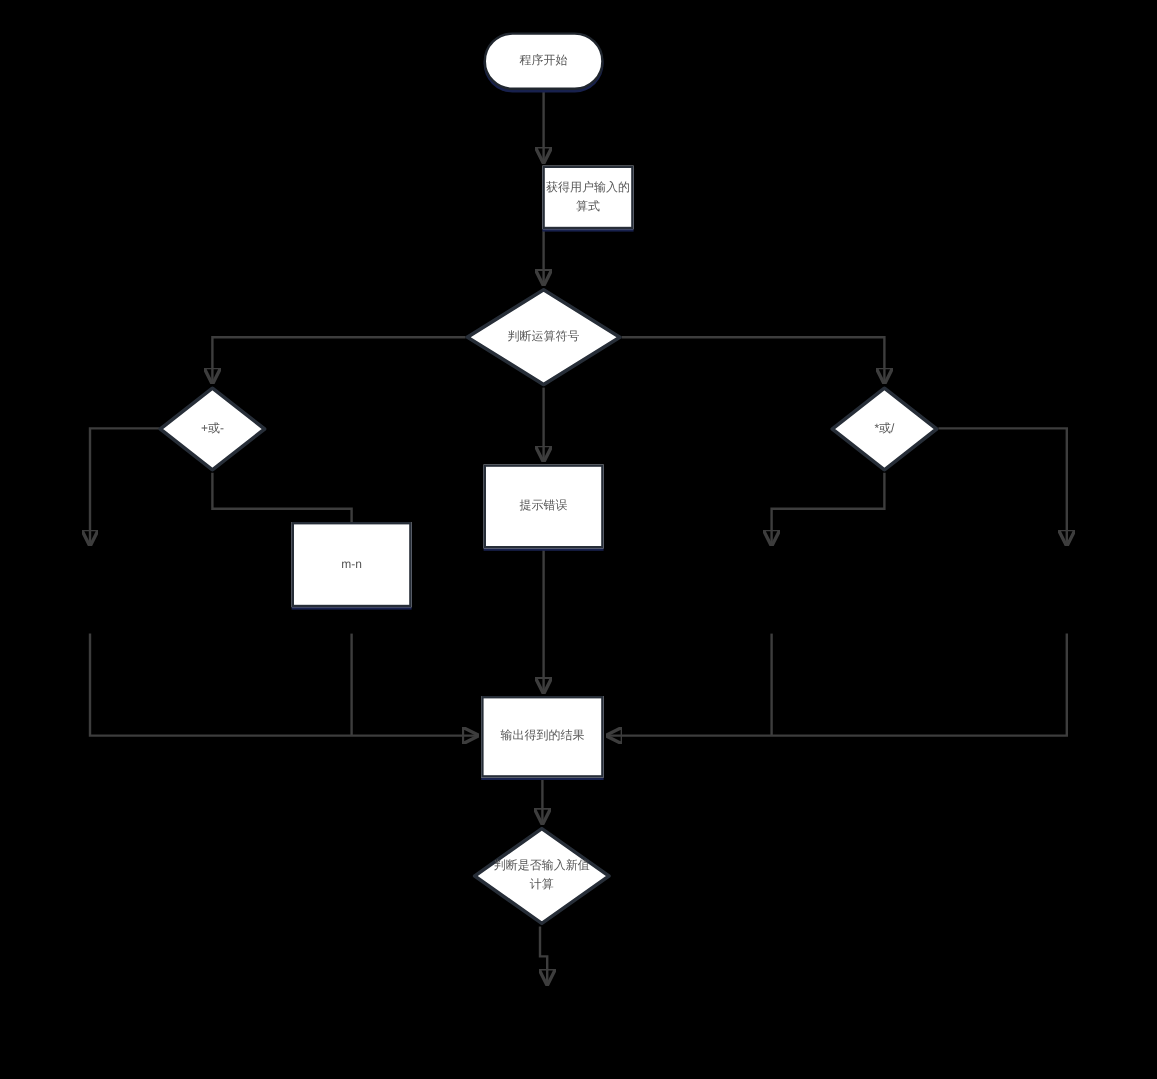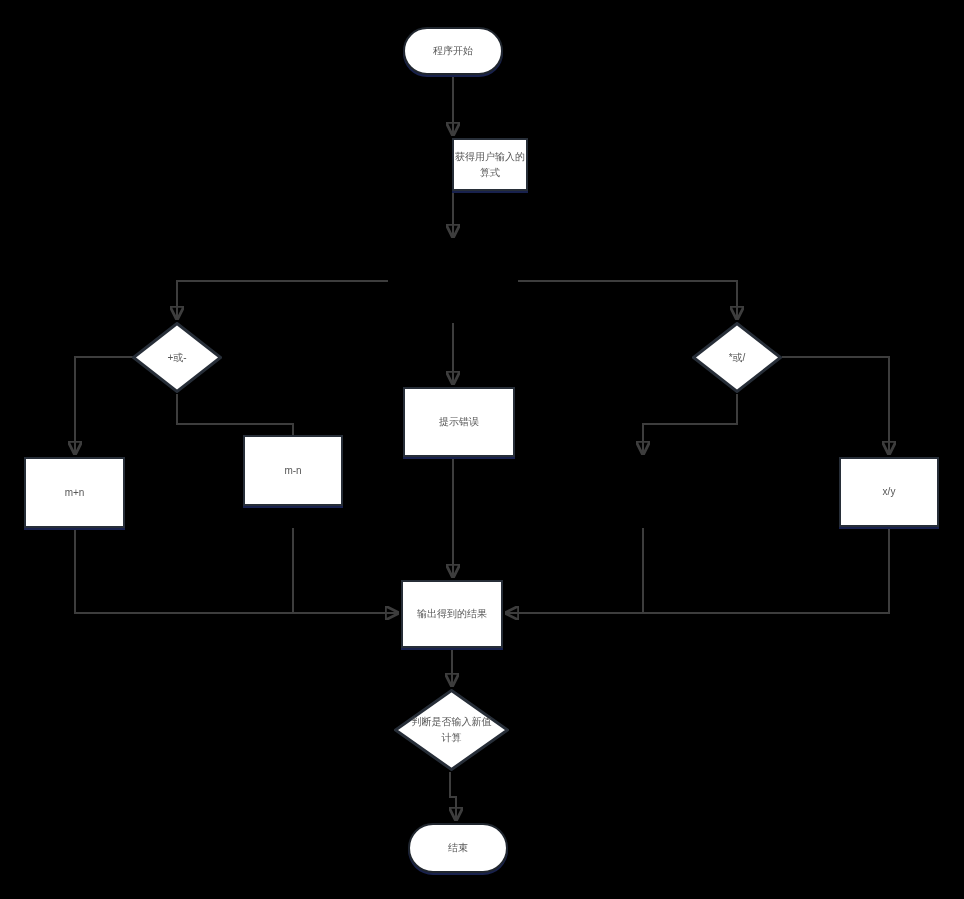"判断运算符号" div.node { html: none -> <div> <svg> <polygon></polygon> </svg> <span>判断运算符号</span> </div> }
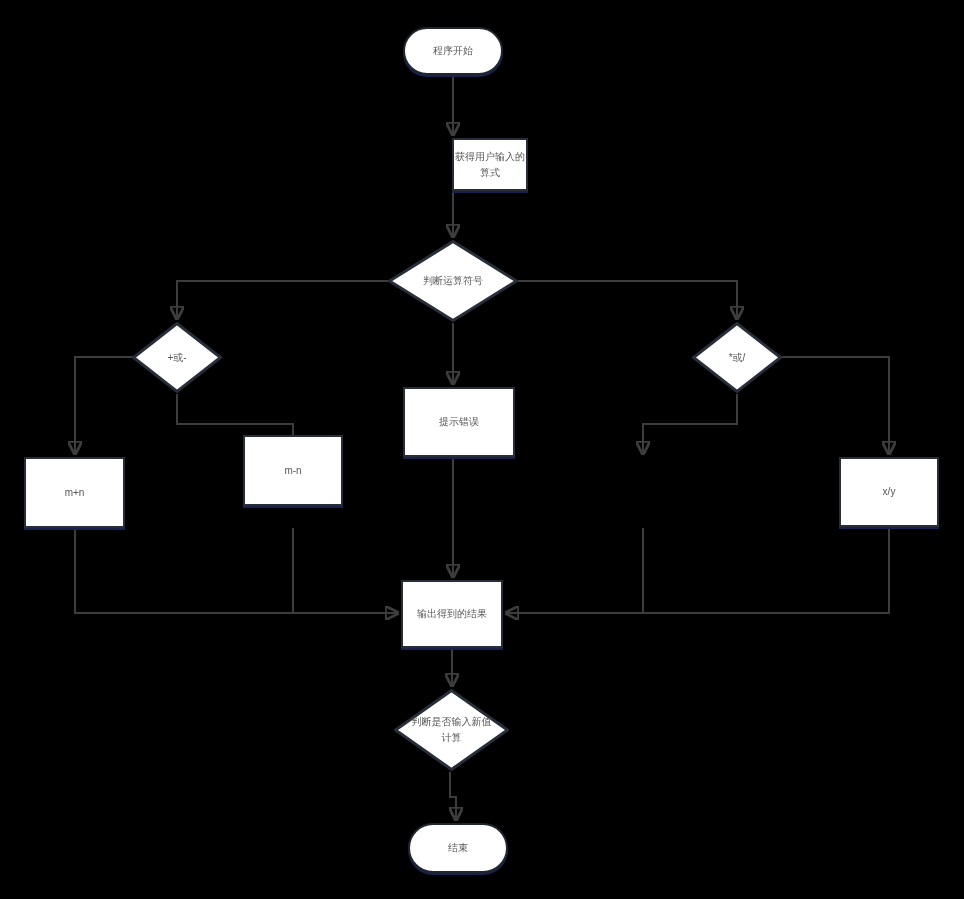"提示错误" div.node { width: 112px -> 100px }
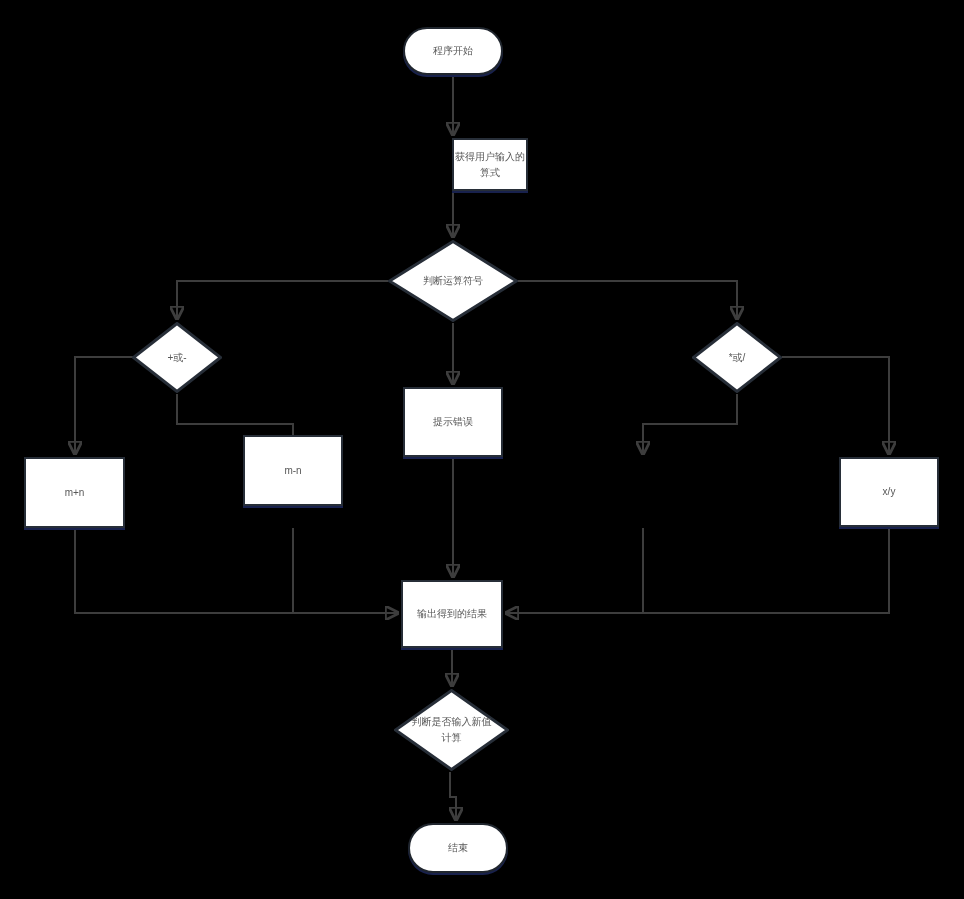"m+n" div.node { html: <div> <span>m+n</span> </div> -> none }
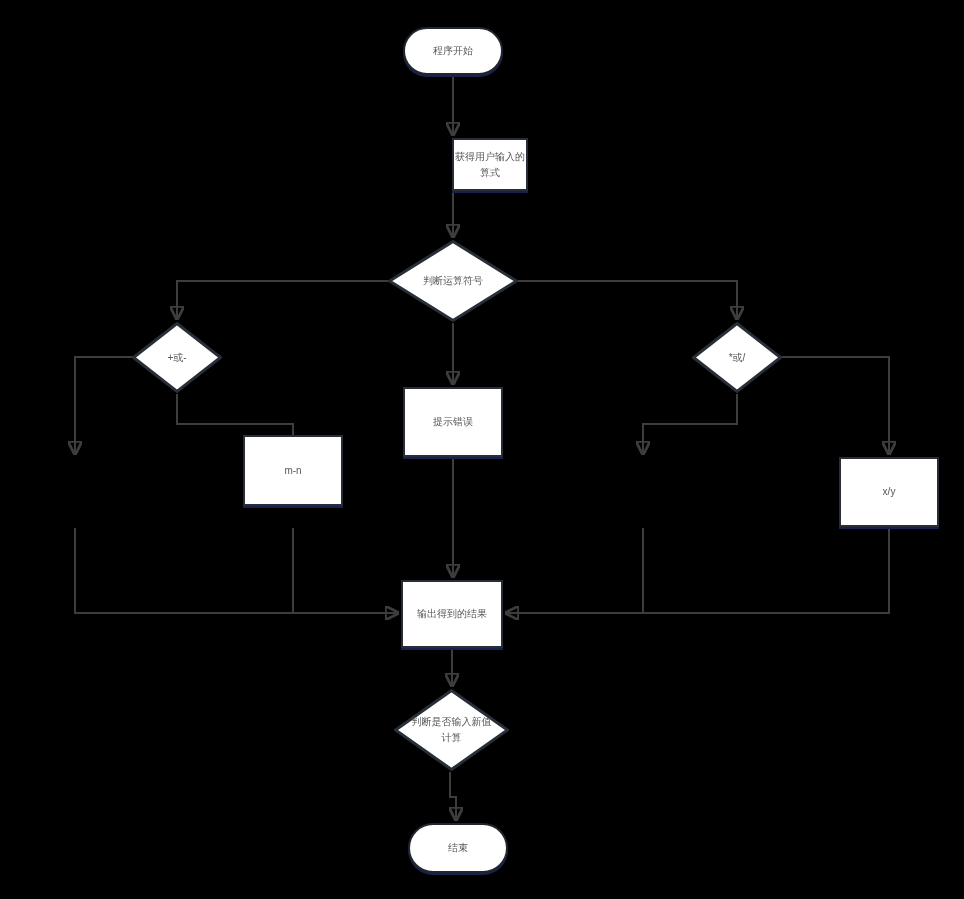"x/y" div.node { html: <div> <span>x/y</span> </div> -> none }
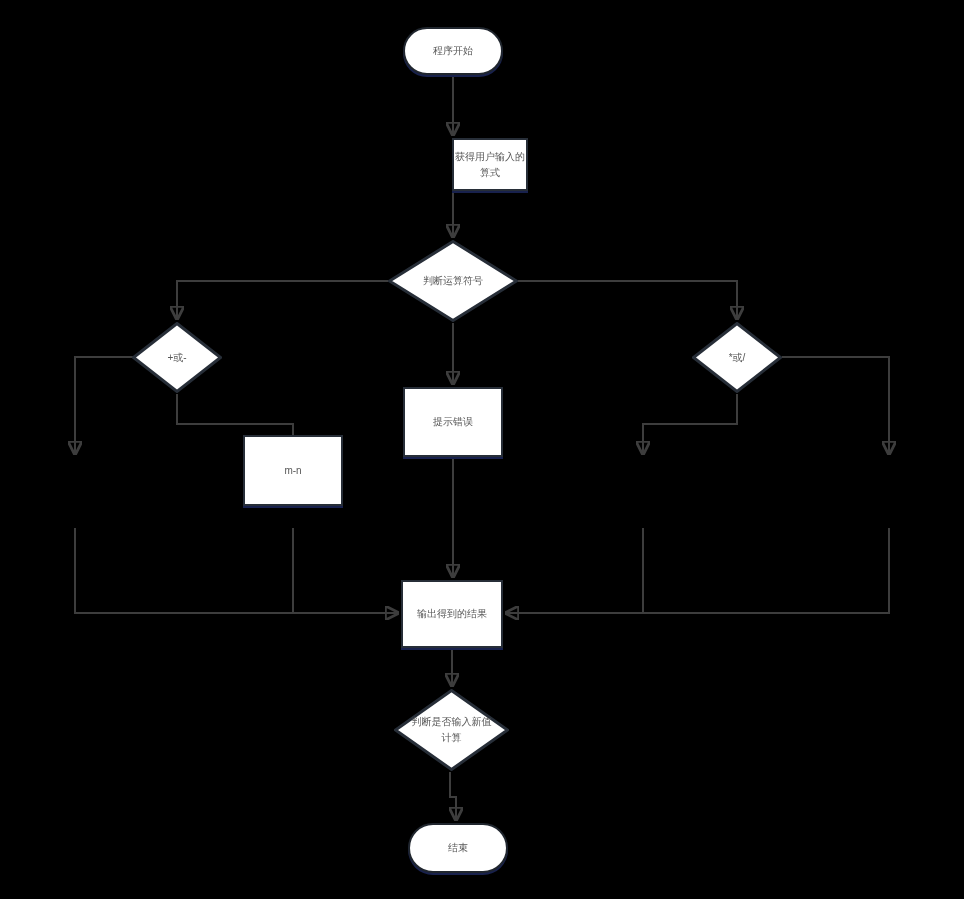"结束" div.node { html: <div> <span>结束</span> </div> -> none }
